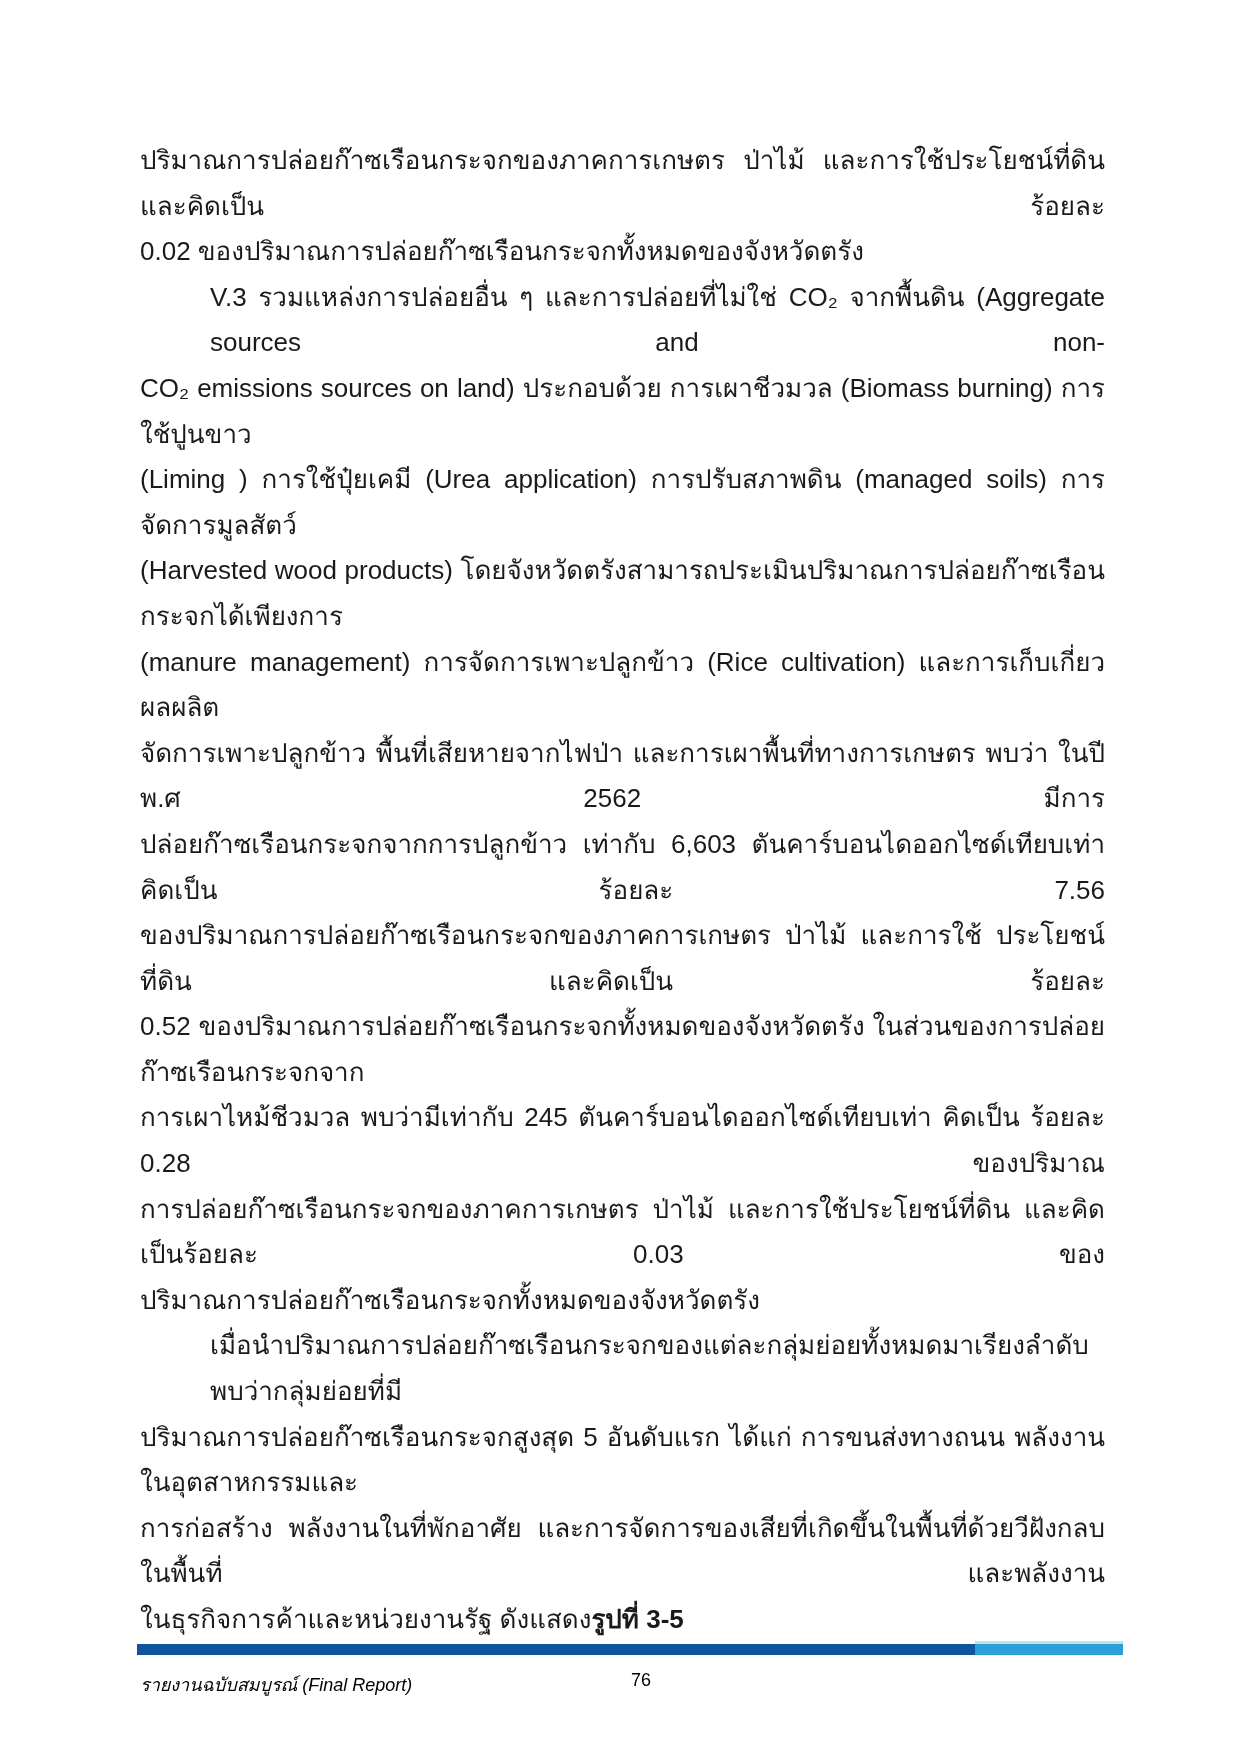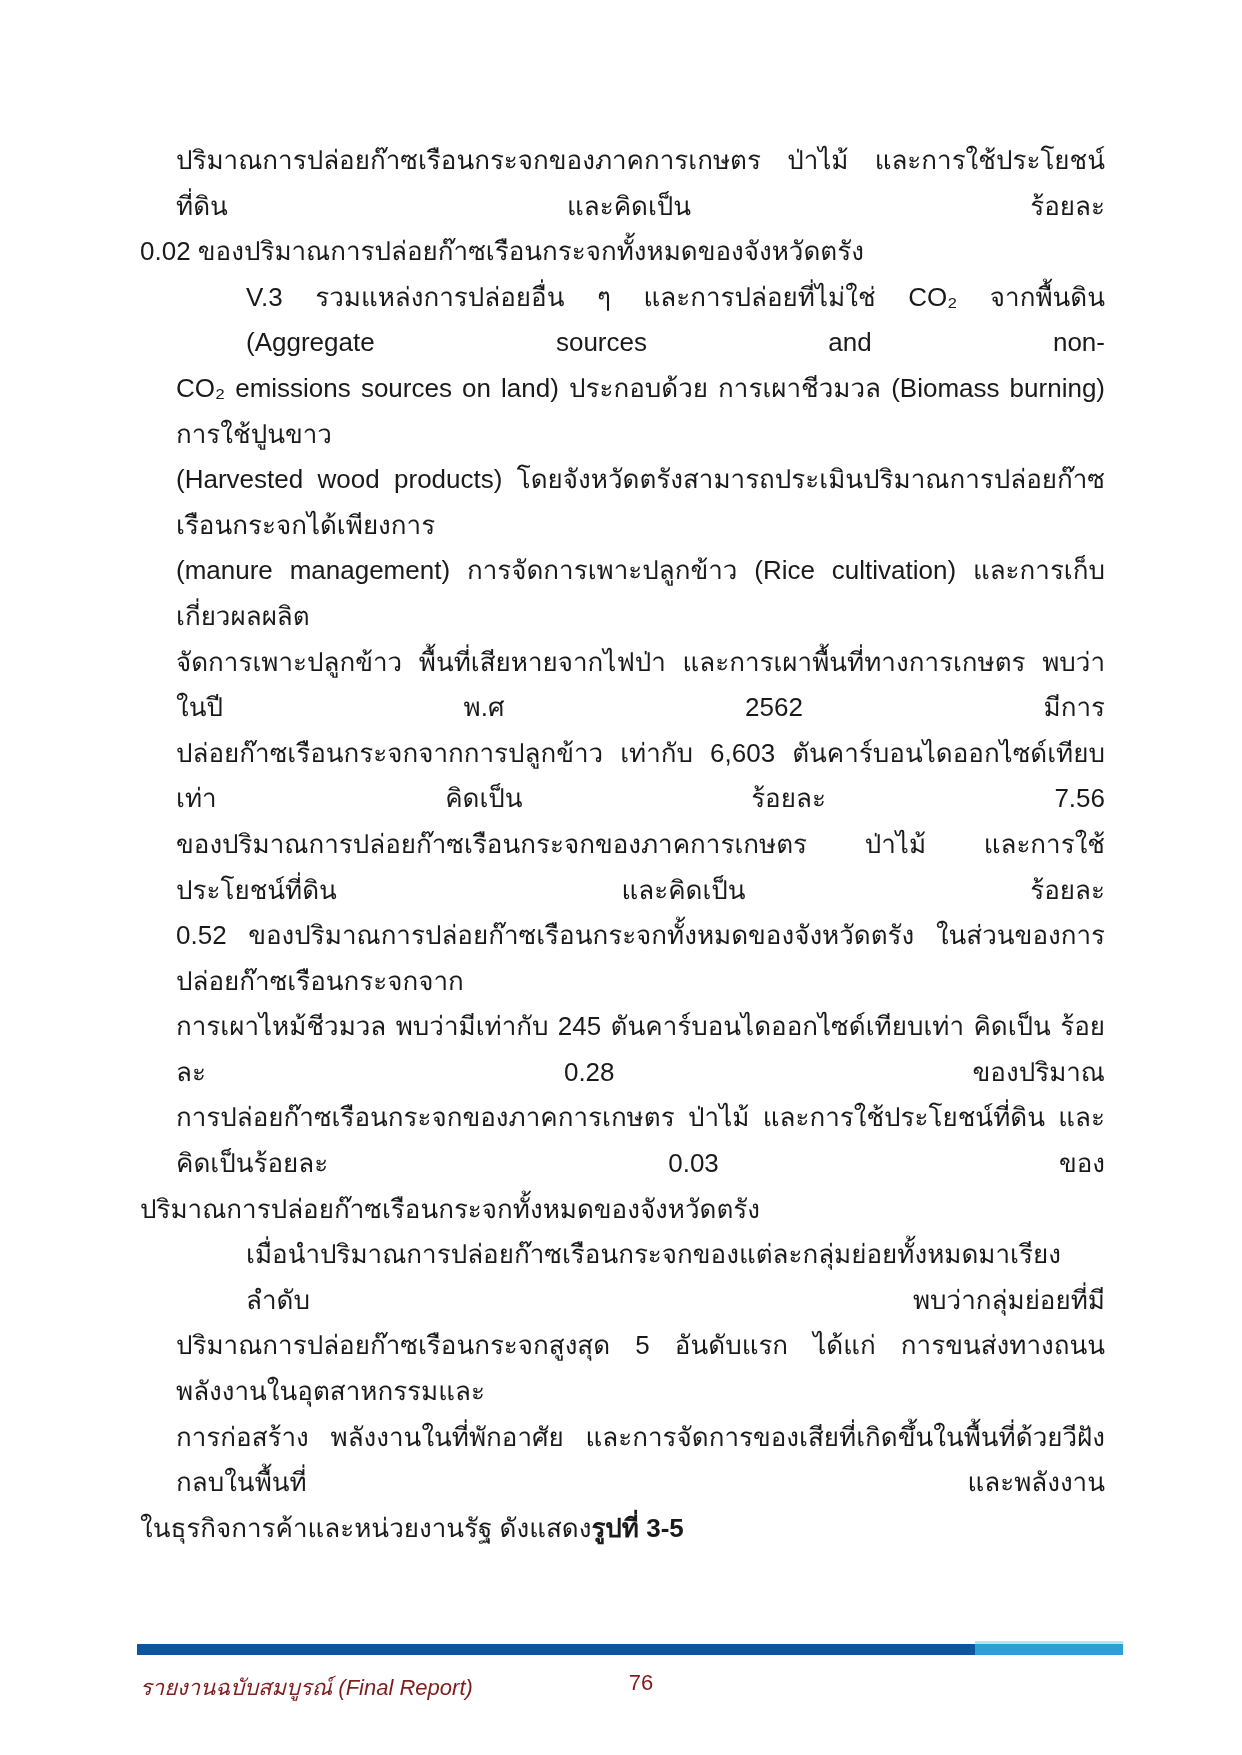"ปริมาณการปล่อยก๊าซเรือนกระจกของภาคการเกษ" .line.j { margin-left: 36px -> none }
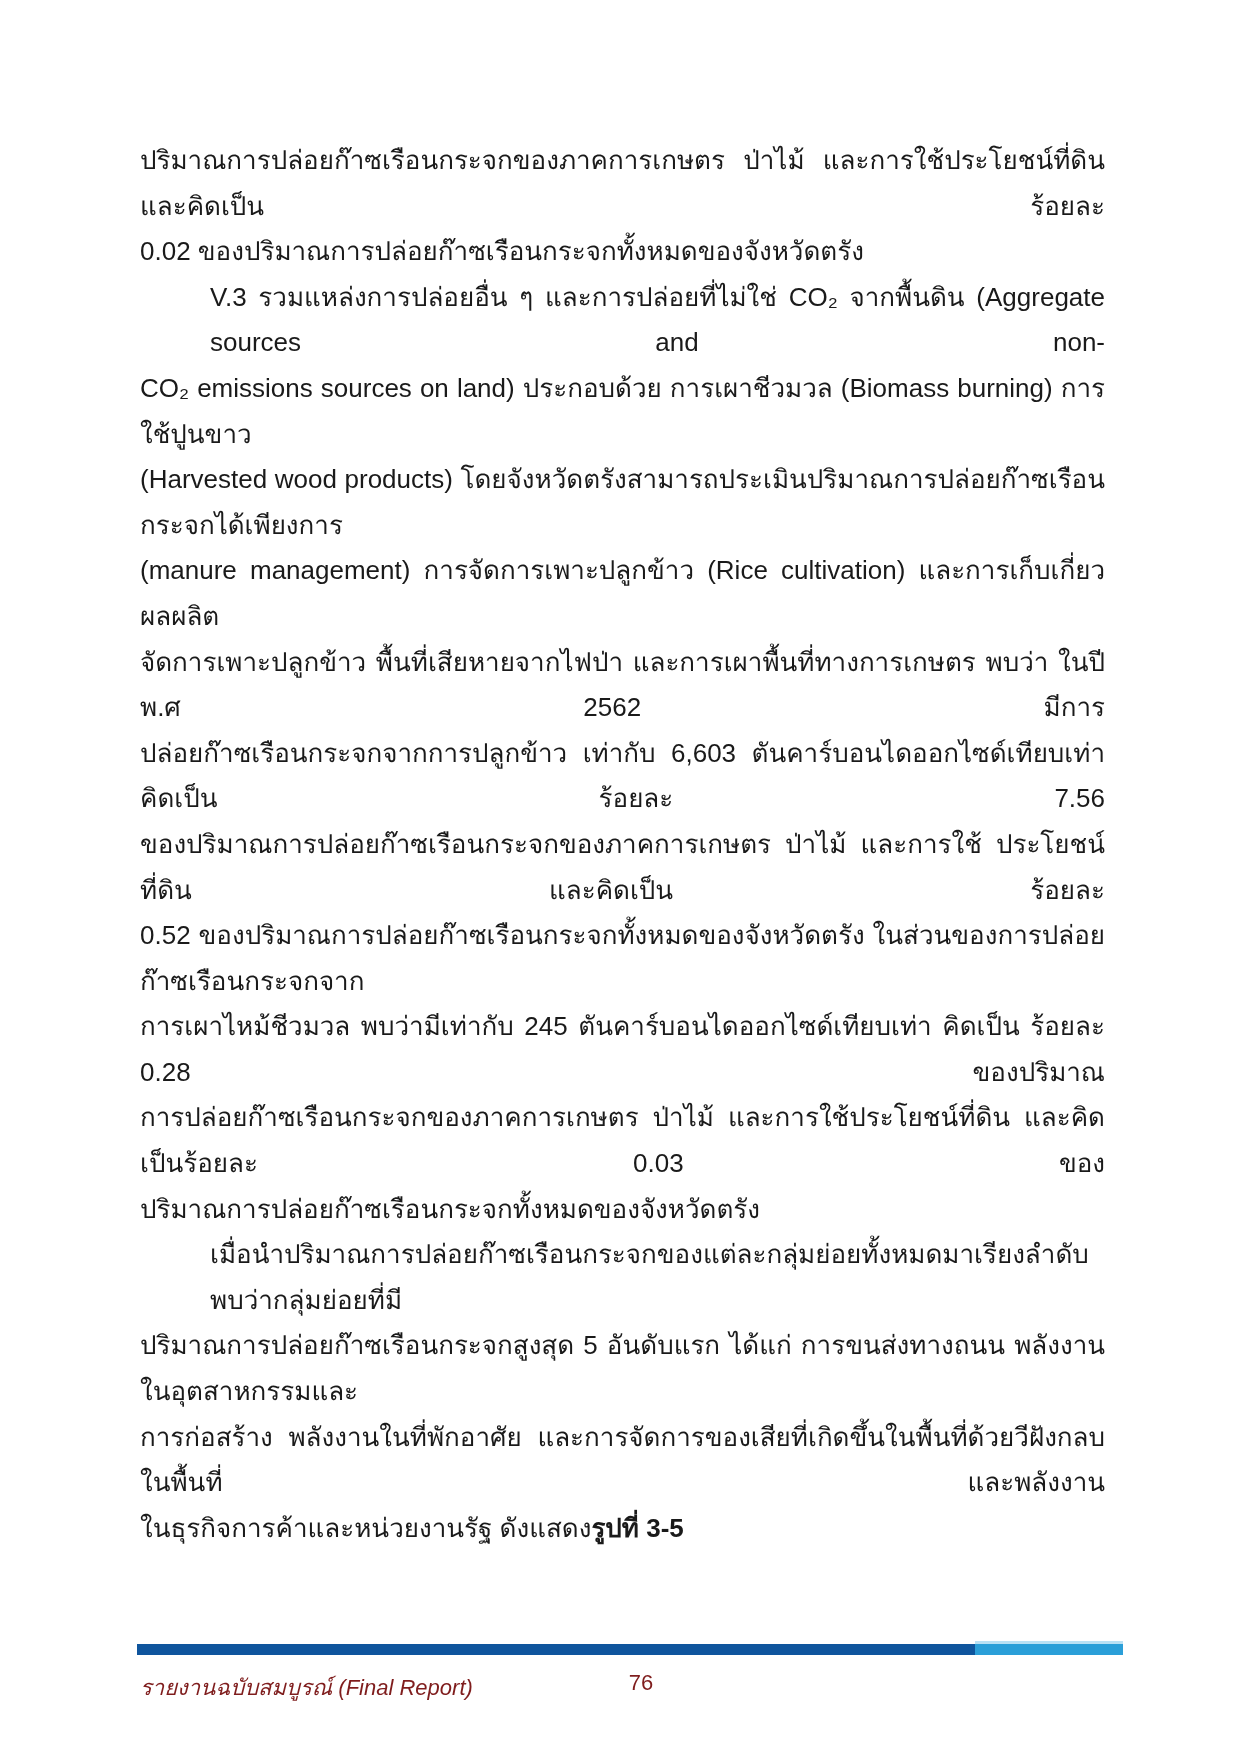"(Liming ) การใช้ปุ๋ยเคมี (Urea" div.line { html: none -> <div><span>(Liming ) การใช้ปุ๋ยเคมี (Urea application) การปรับสภาพดิน (managed soils) การจัดการมูลสัตว์</span></div> }
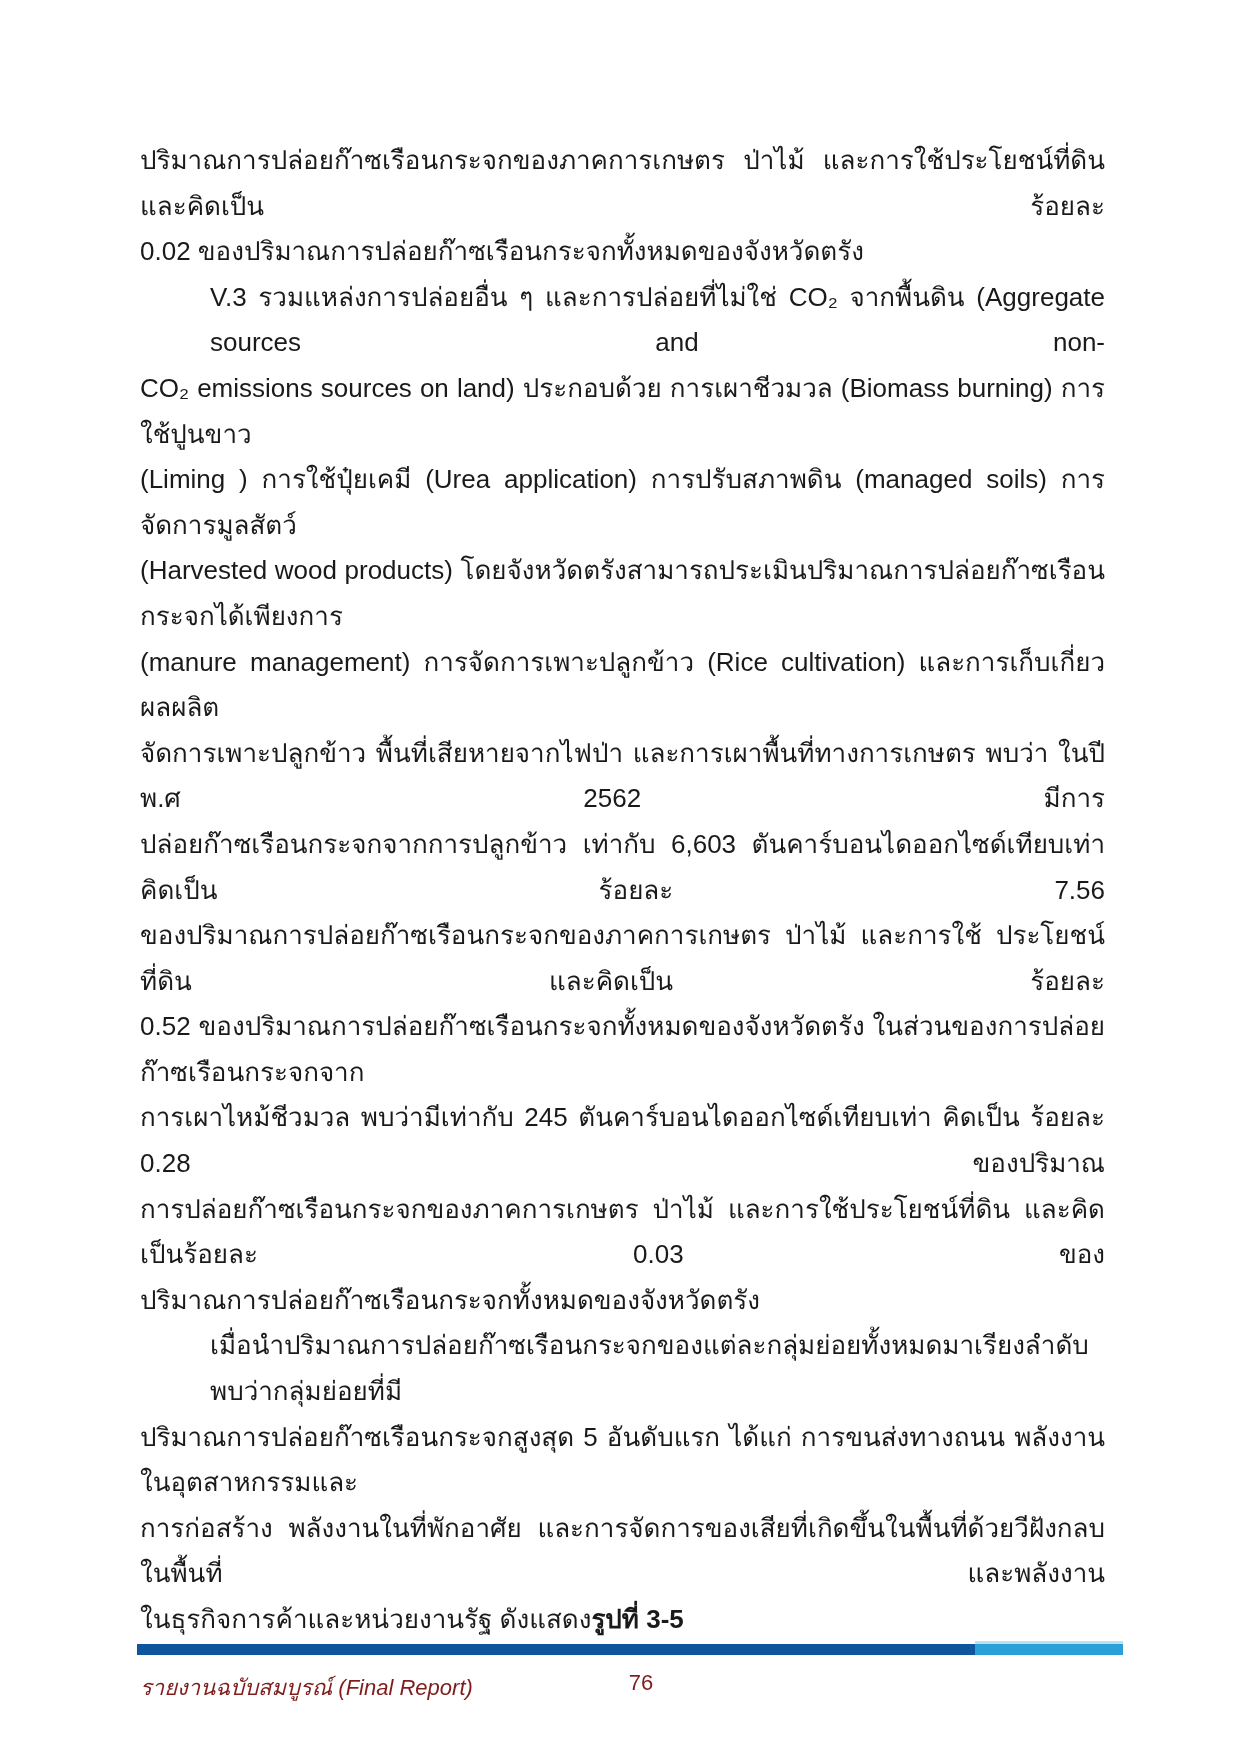"รายงานฉบับสมบูรณ์ (Final Report)" .footer-row { color: #7f1d1d -> #000000; font-size: 22px -> 18px }
